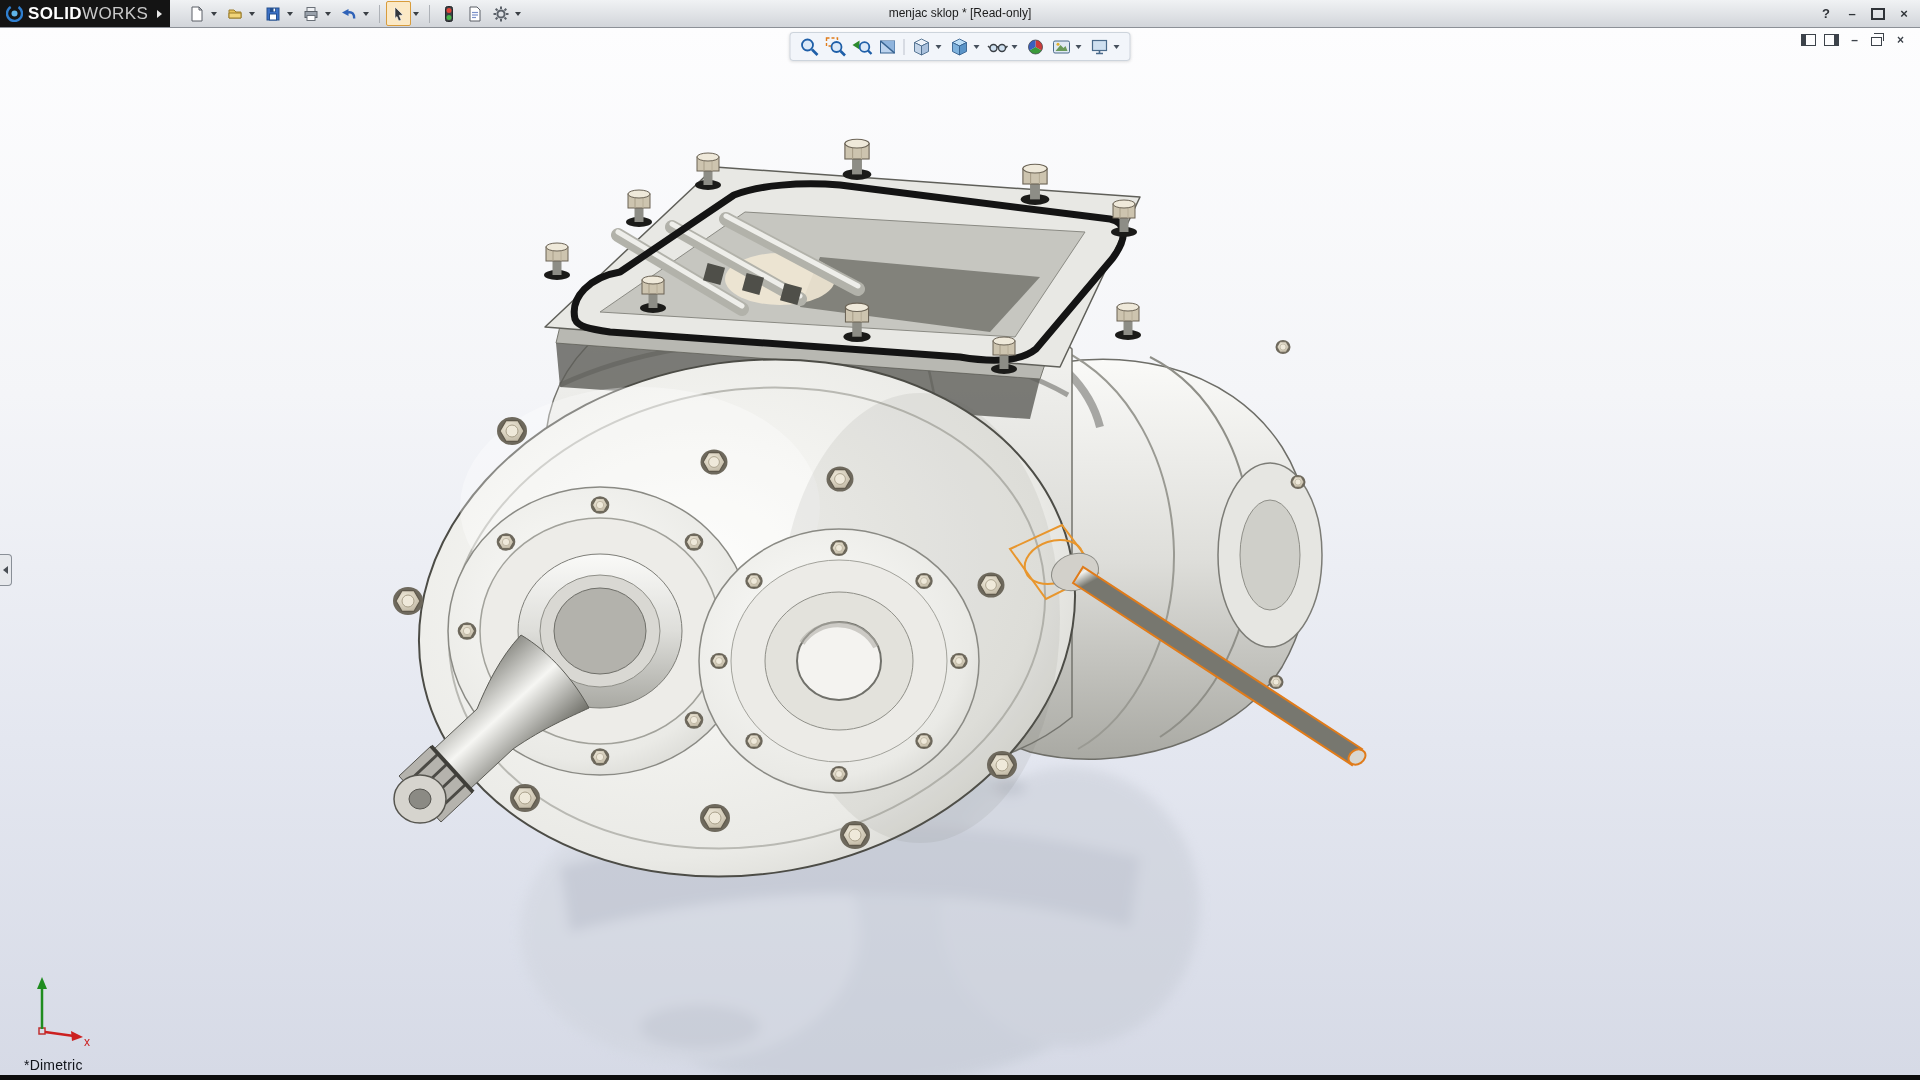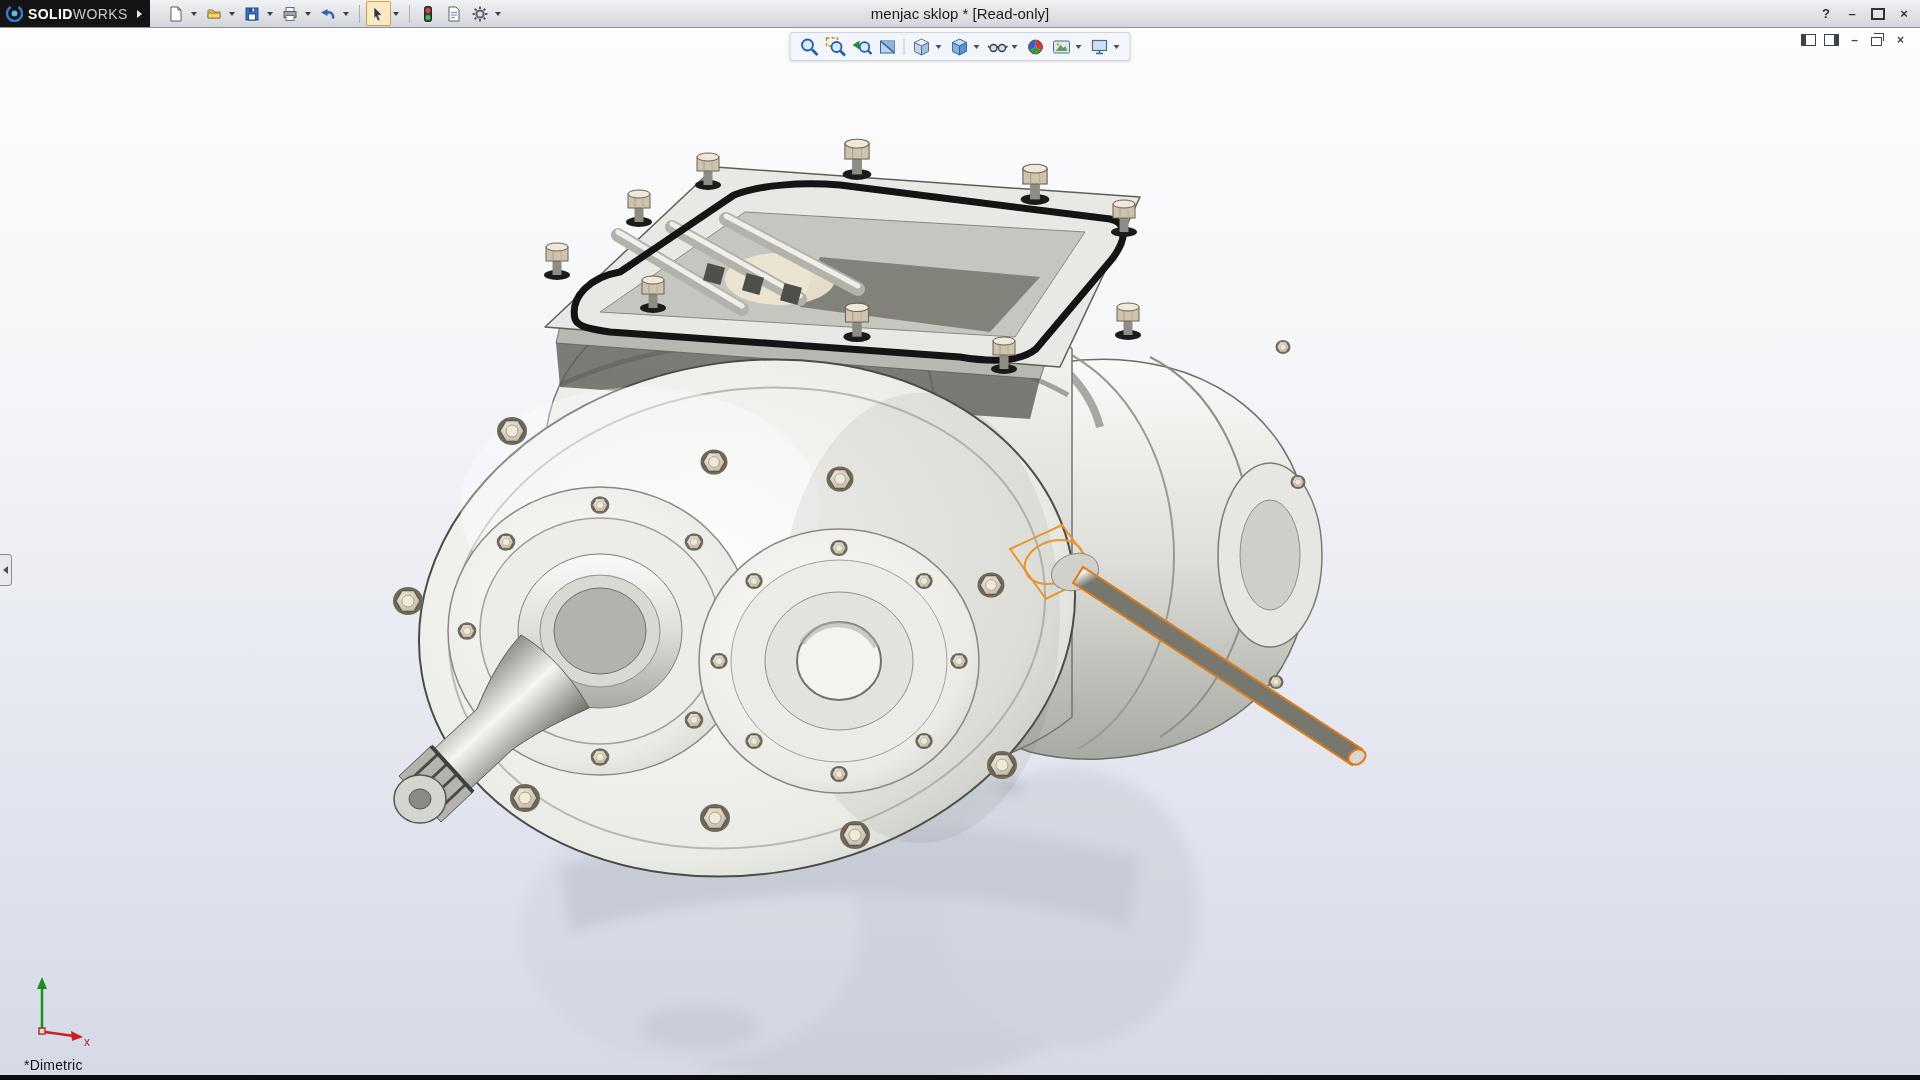"SOLIDWORKS" .brand { font-size: 14px -> 17px }
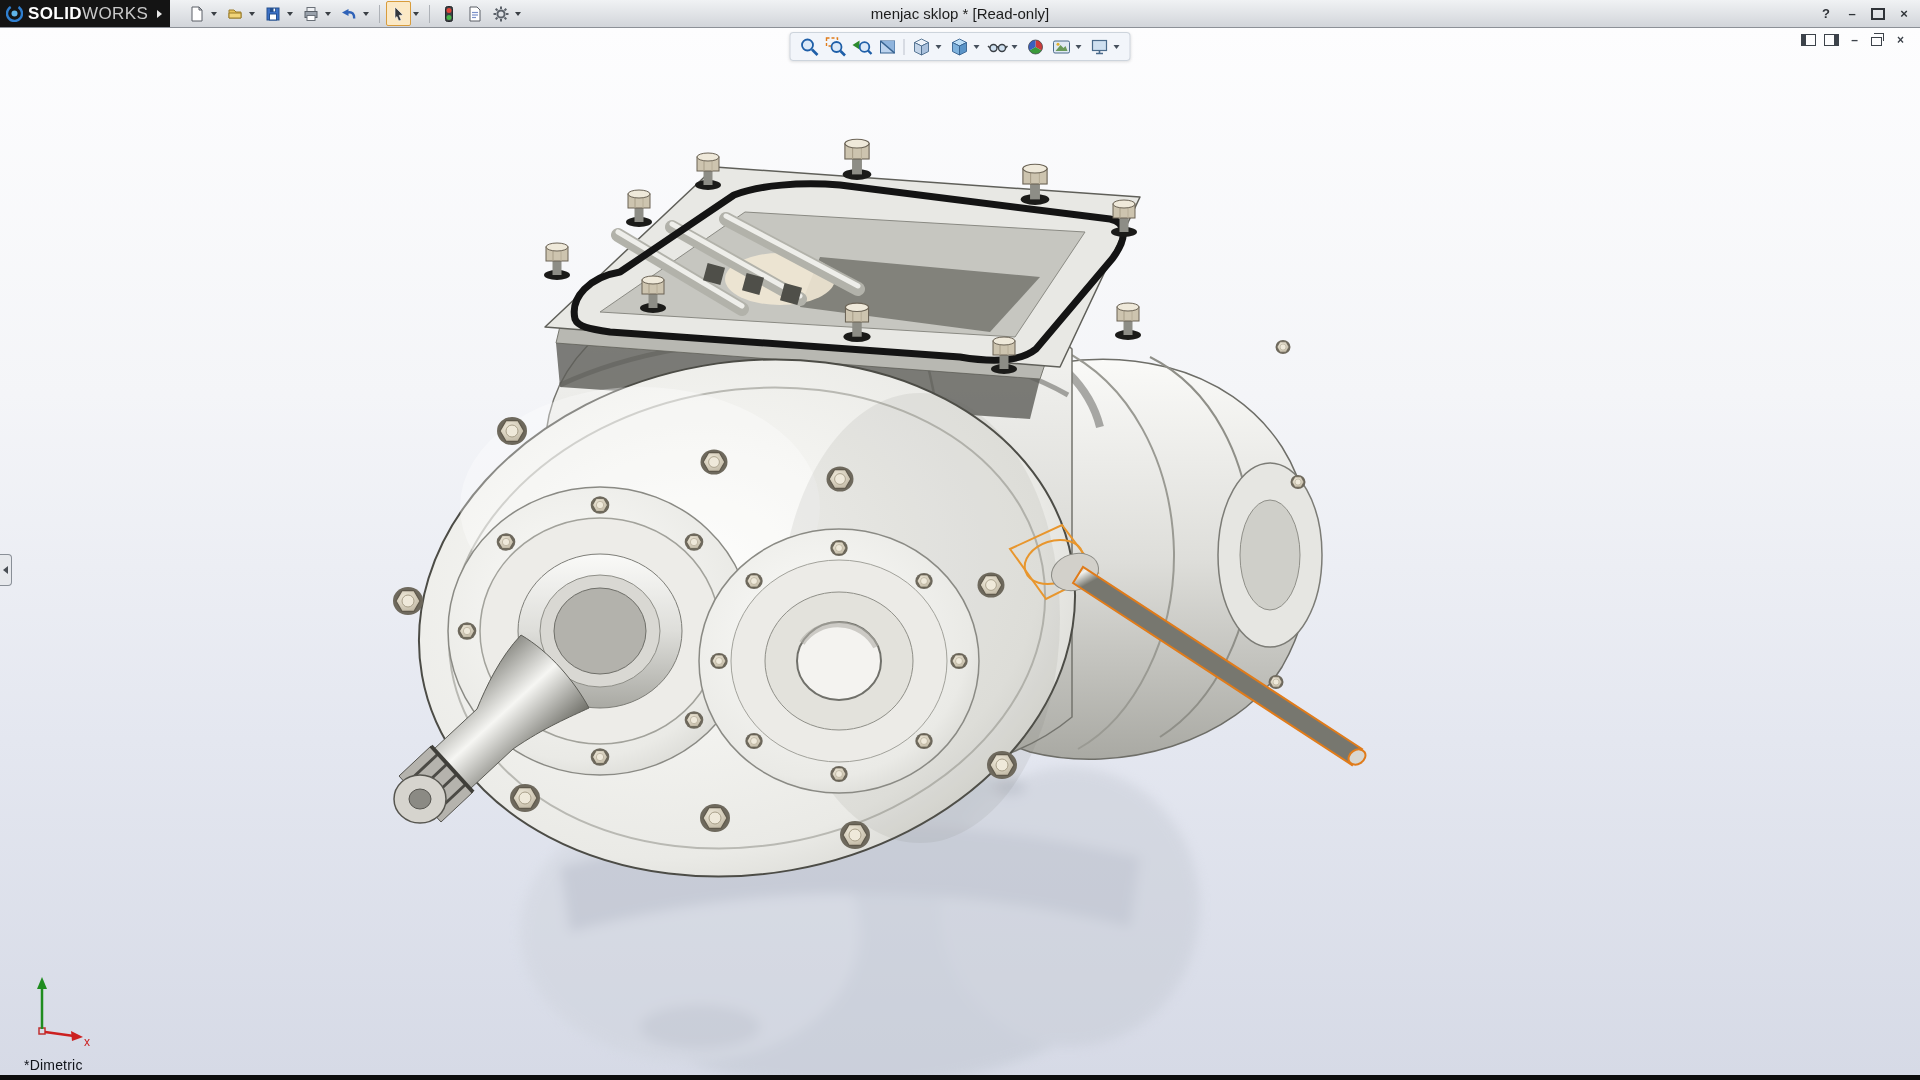"menjac sklop * [Read-only]" .doc-title { font-size: 15px -> 12px }
